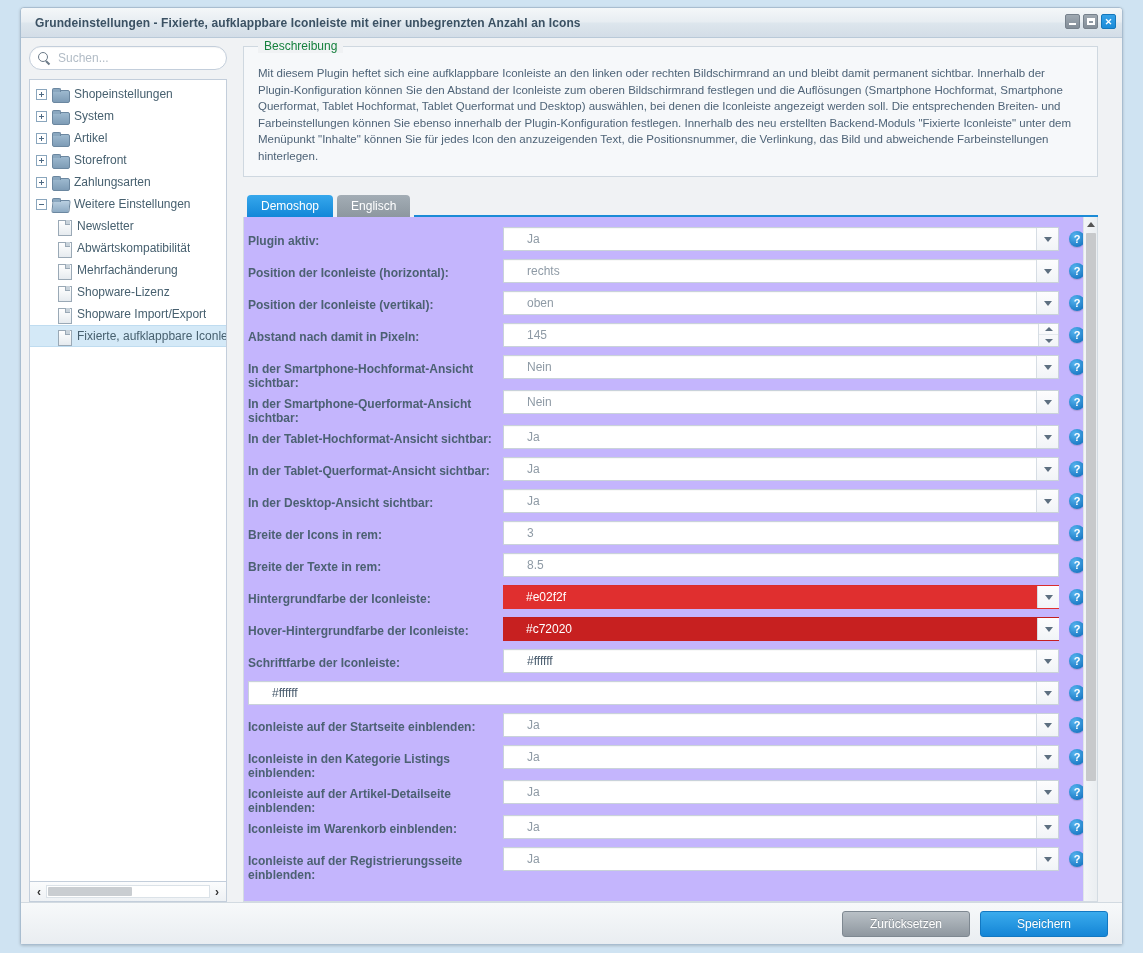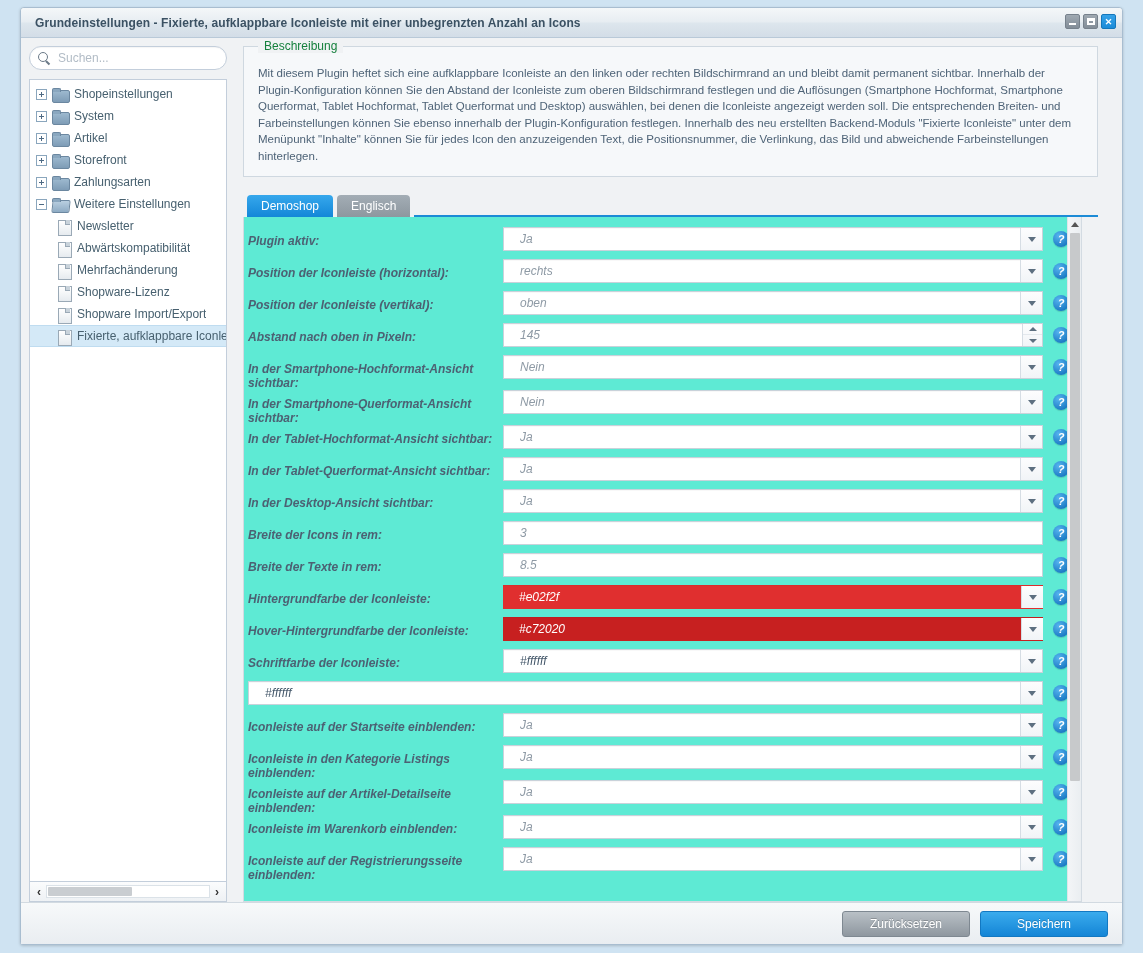"Plugin aktiv:" .form-area { background: #5eead4 -> #c4b5fd; font-style: italic -> none; margin-right: 32px -> 16px }
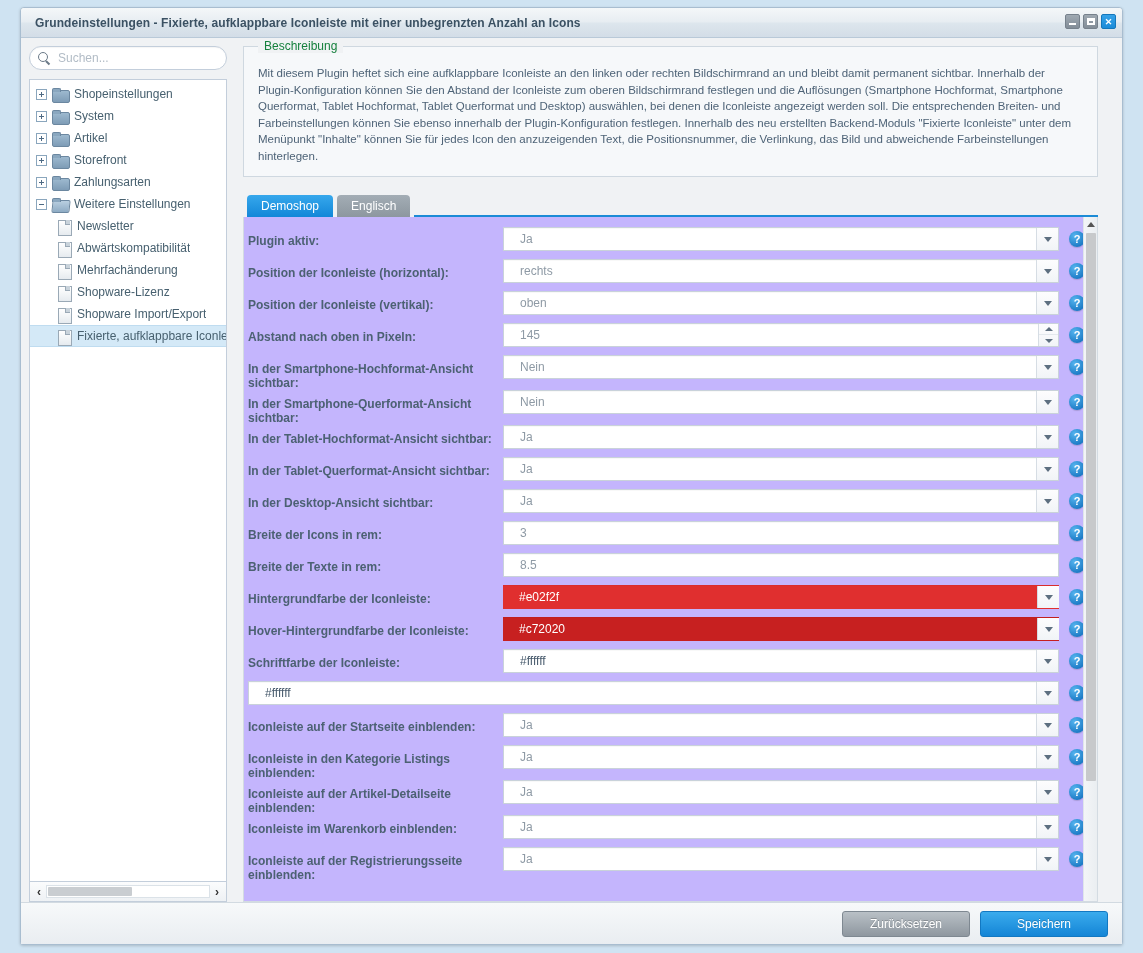"Ja" .inp { padding: 0 0 0 16px -> 0 0 0 23px }
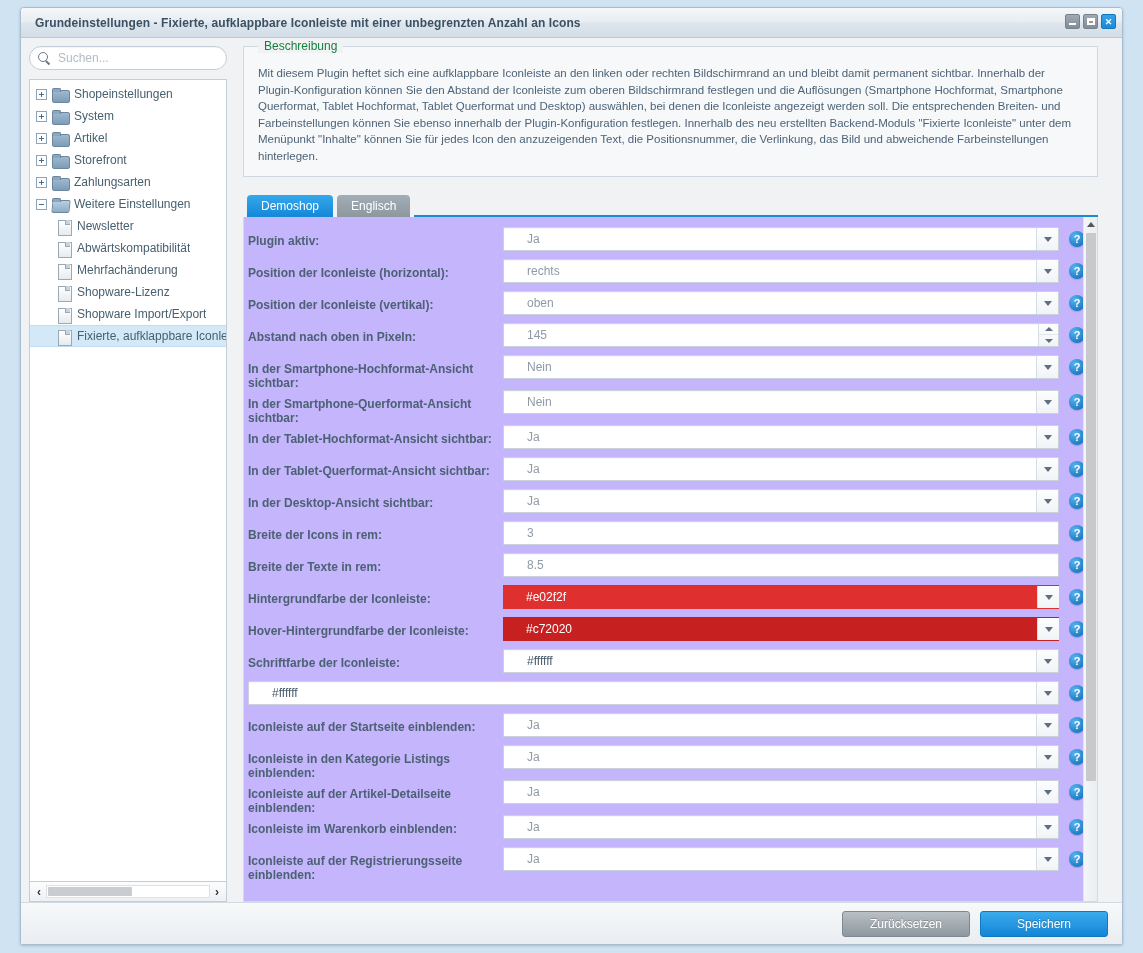"Abstand nach oben in Pixeln:" div.field-label { text: oben -> damit }
